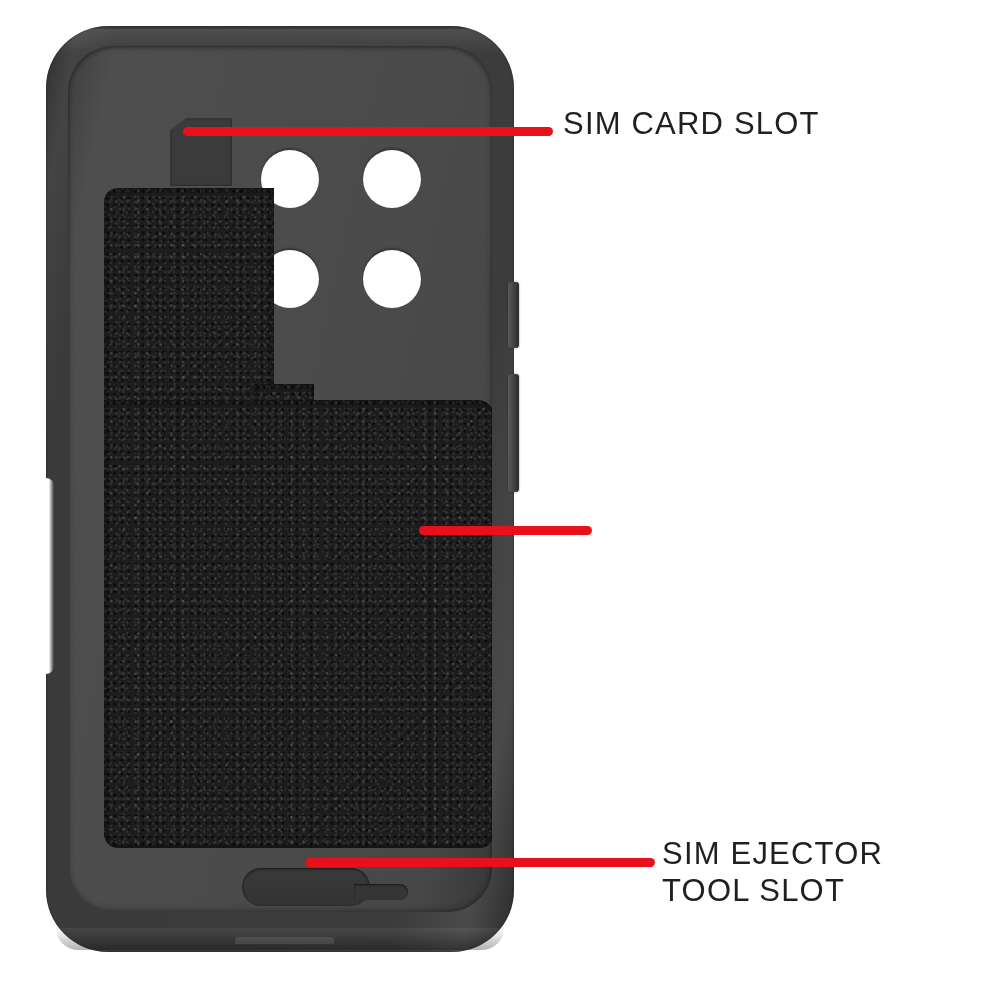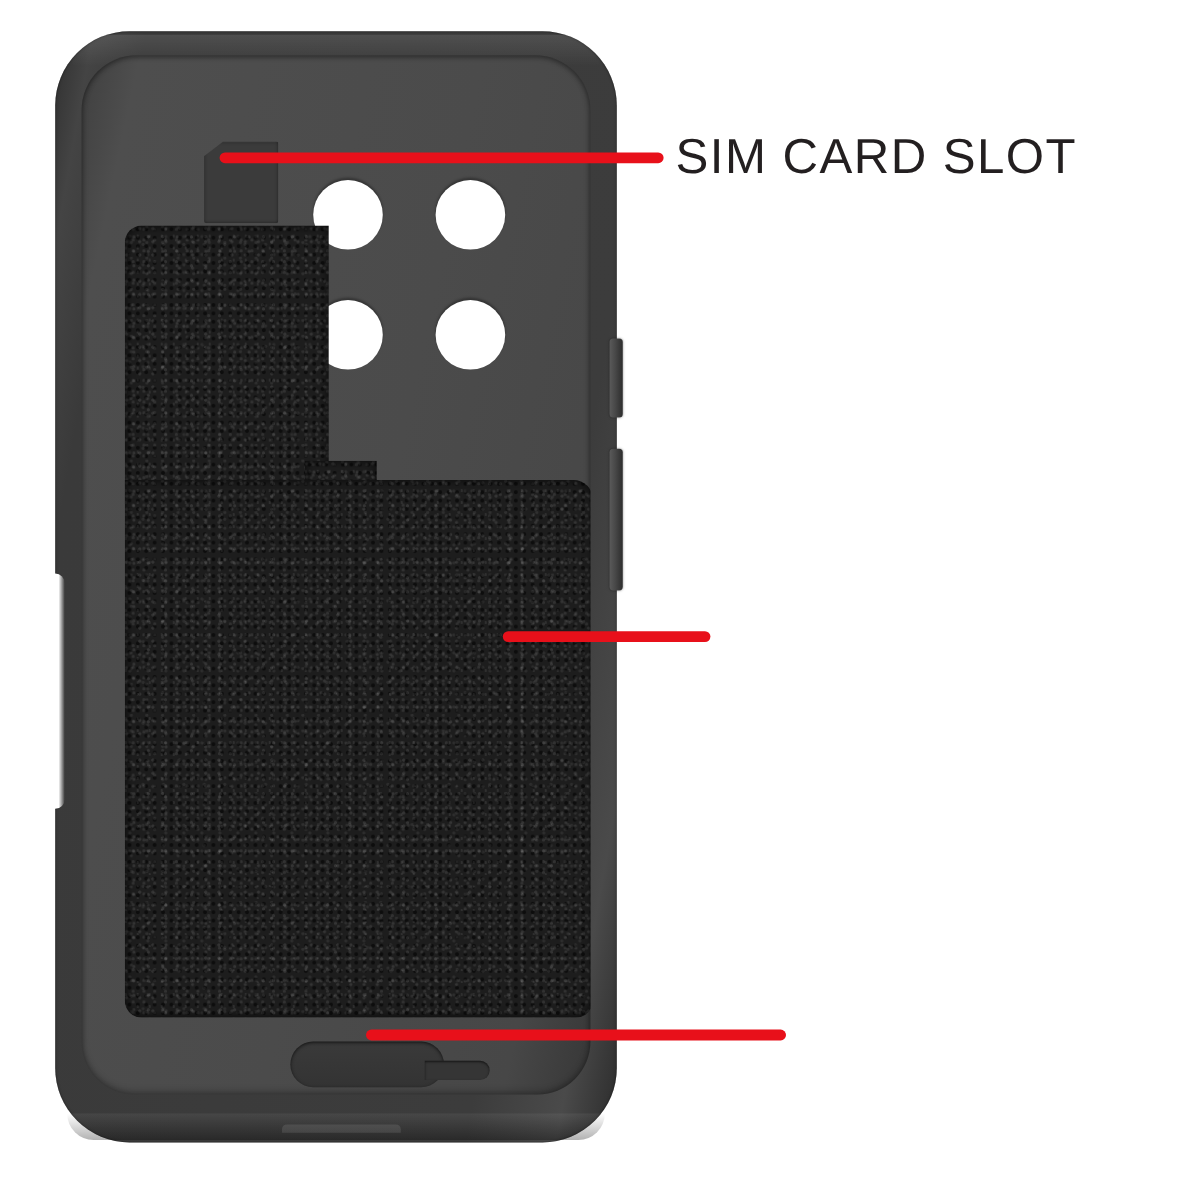"SIM CARD SLOT" .callout-label { font-size: 41px -> 31px }
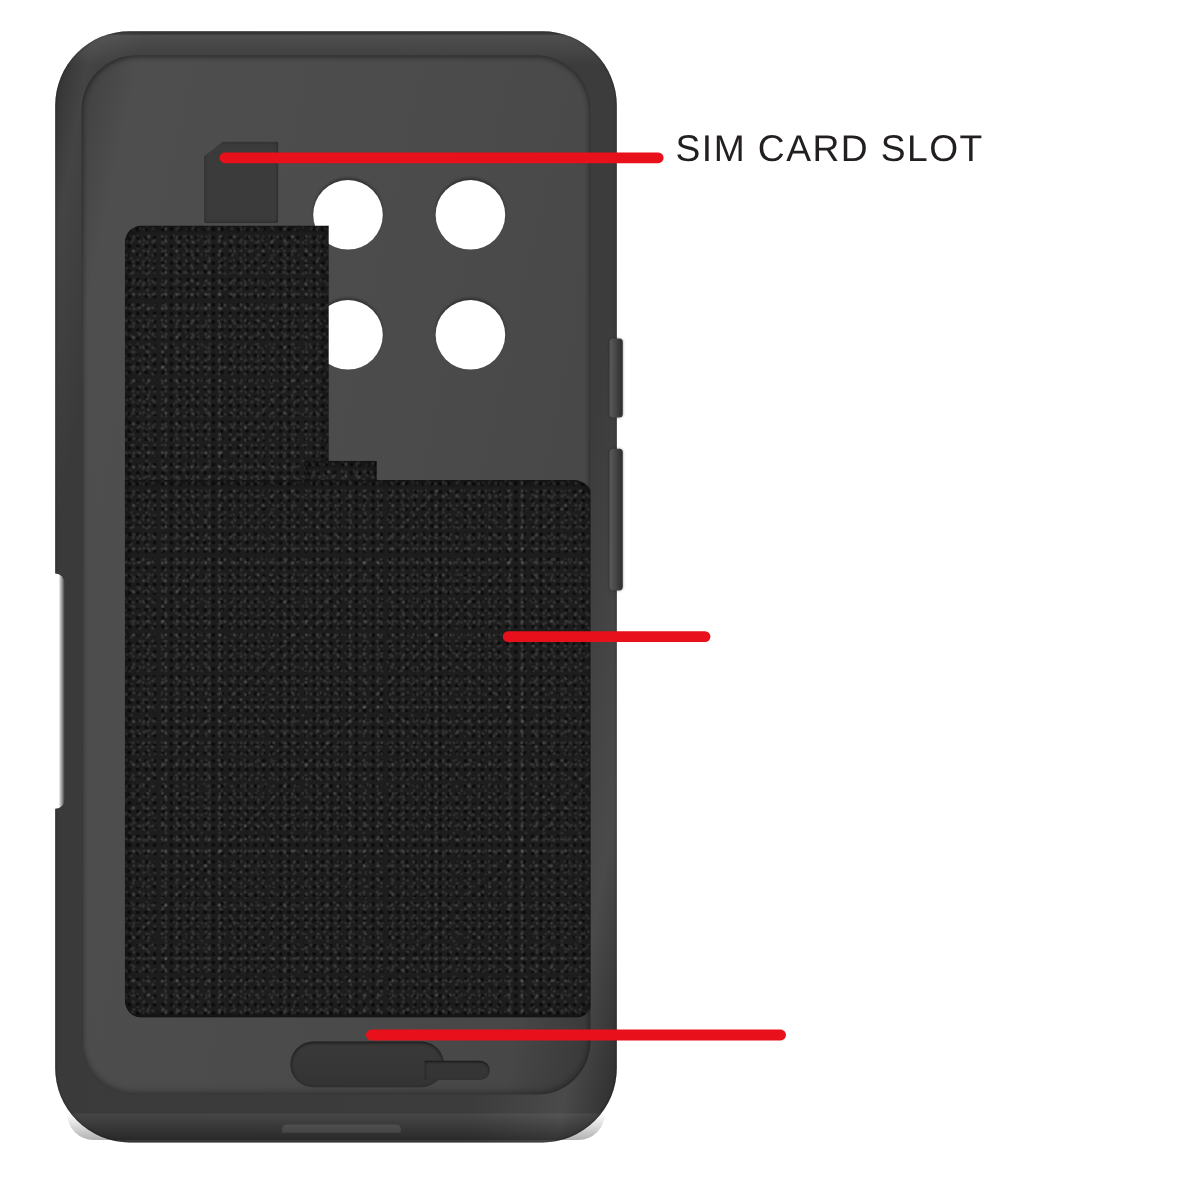"SIM EJECTOR" div.callout-label { html: none -> <div>SIM EJECTOR TOOL SLOT</div> }
